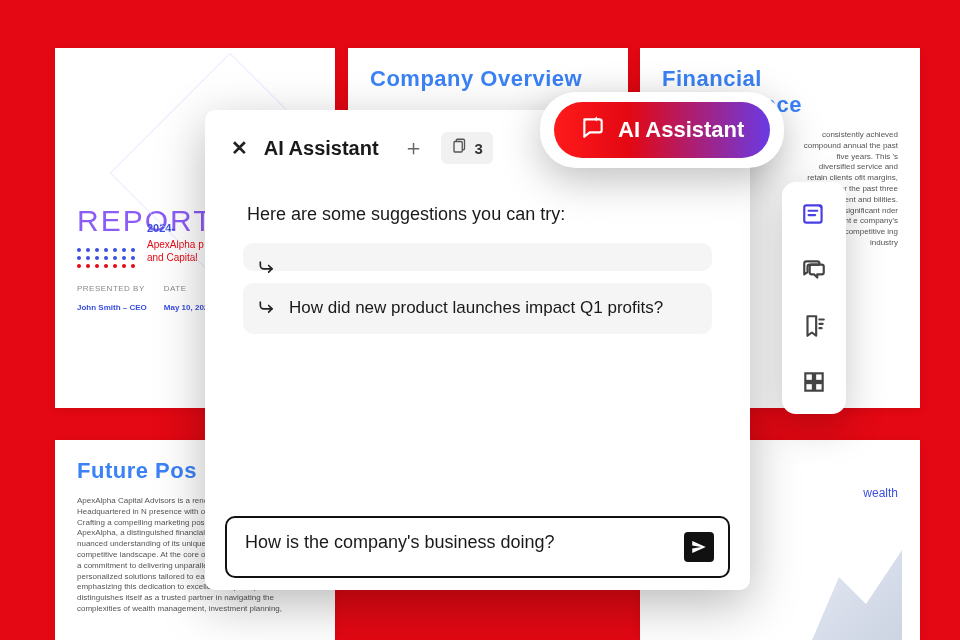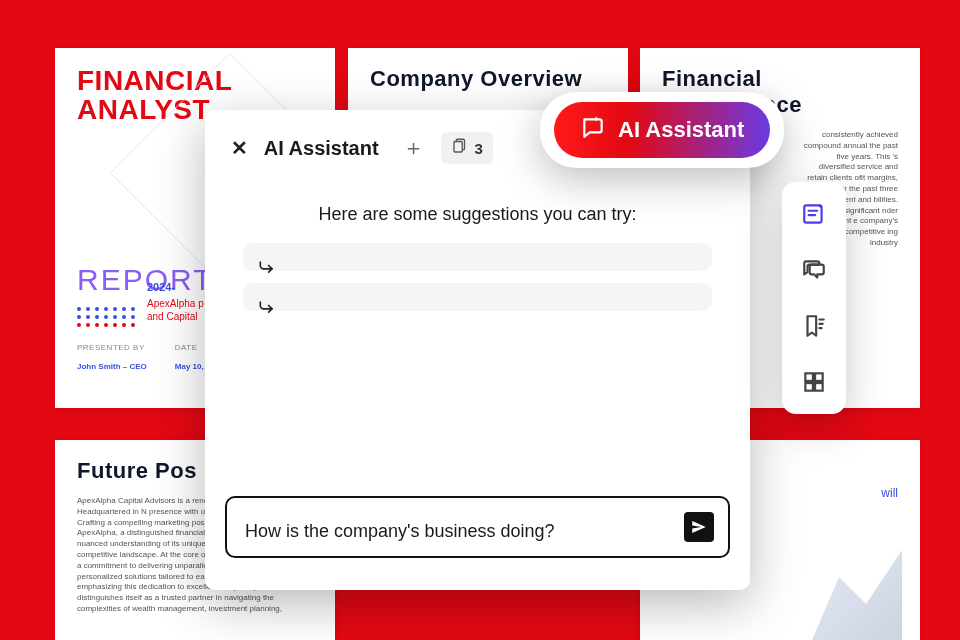"FINANCIAL" div.headline { html: <div> <span>FINANCIAL</span><br> <span>ANALYST</span> </div> -> none }
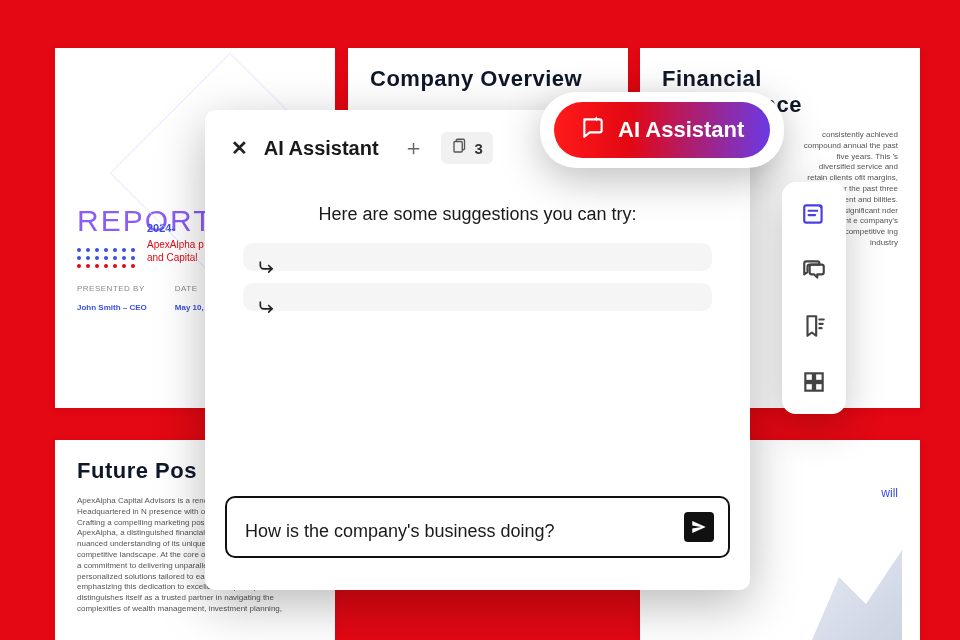"Company Overview" .headline { color: #0f172a -> #3b82f6 }
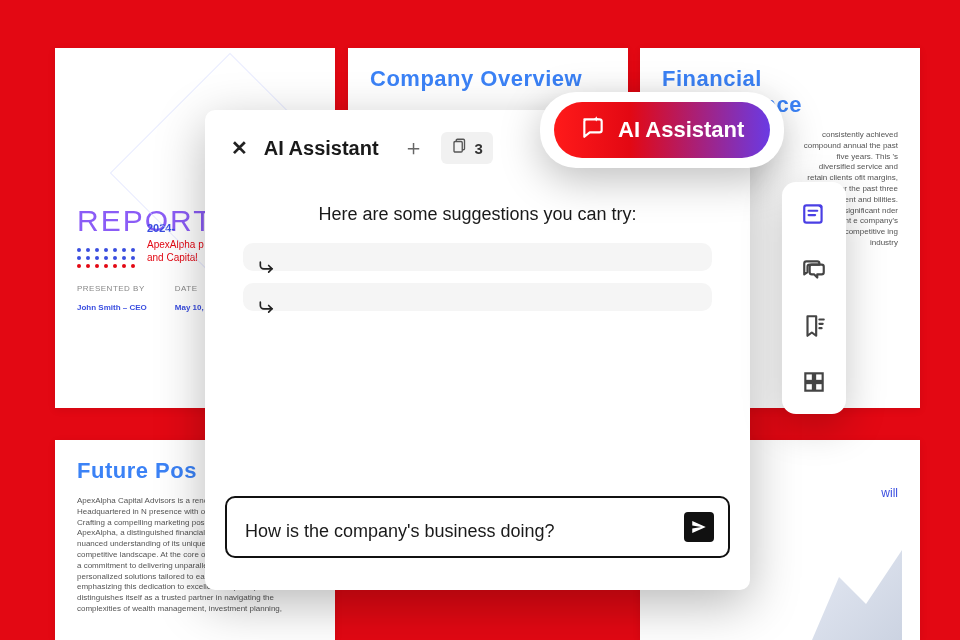"Here are some suggestions you" .ai-body { text-align: center -> none }
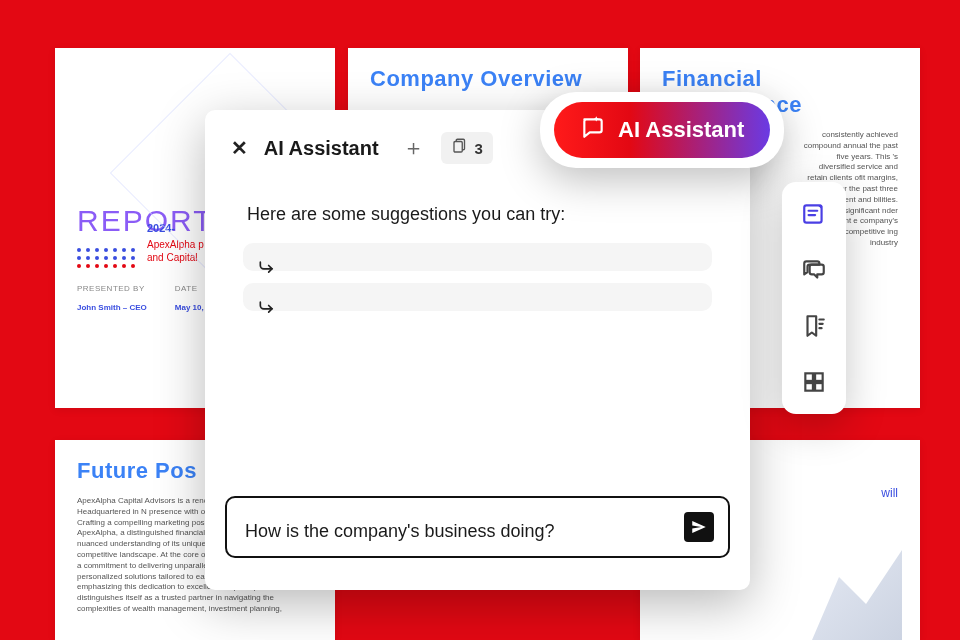"PRESENTED BY" .p1 .meta { gap: 28px -> 17px }
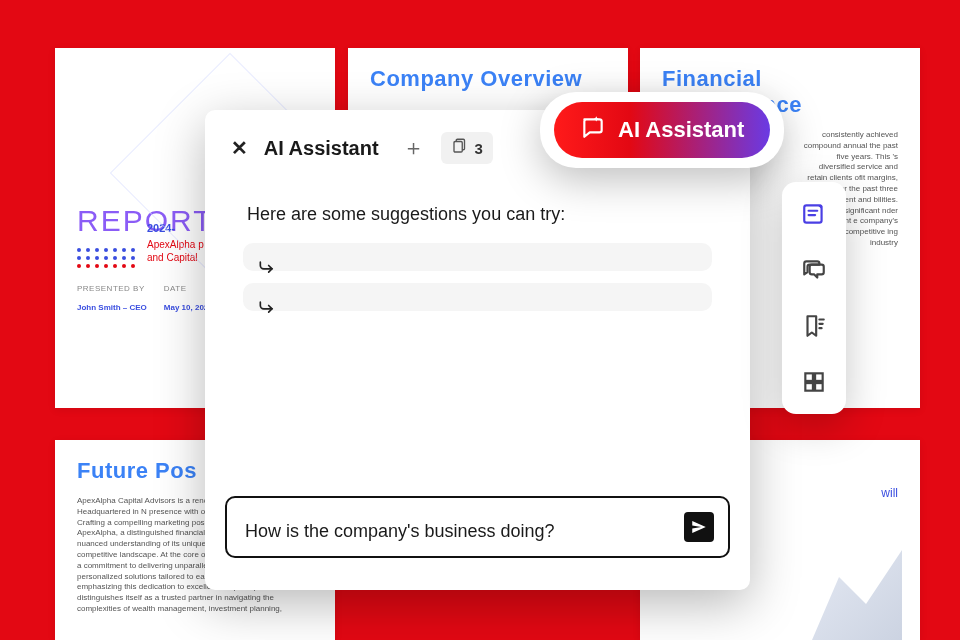"How did new product launches" span { html: none -> <span>How did new product launches impact Q1 profits?</span> }
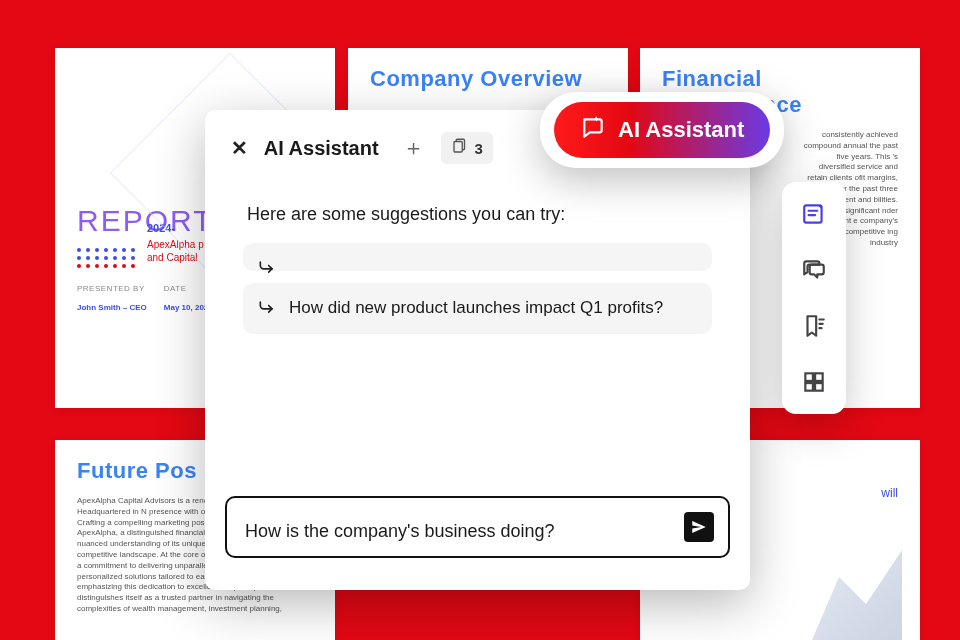"will" div.sub { text: will -> wealth }
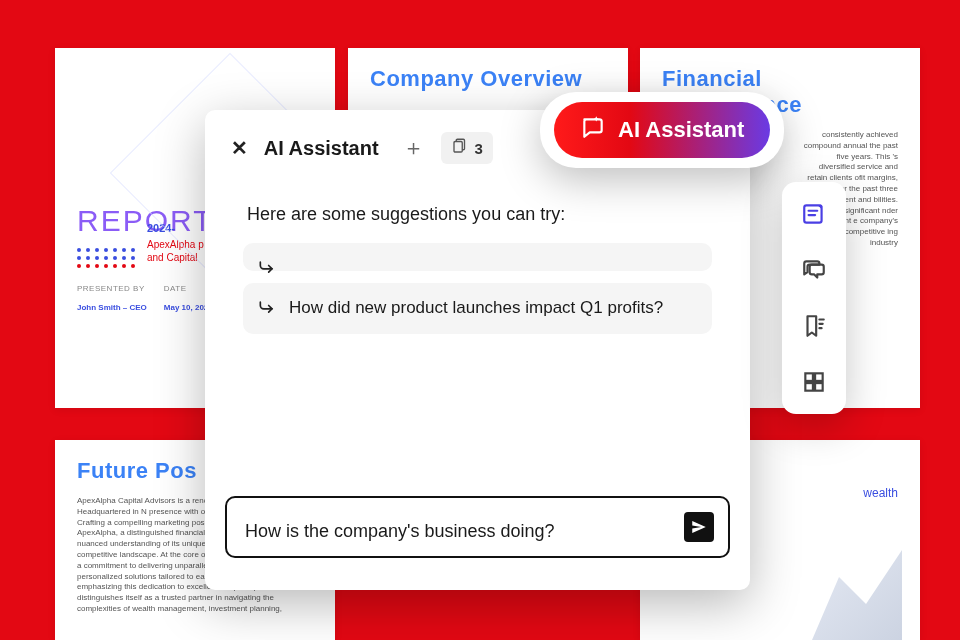"How is the company's business" .ai-input-wrap { align-items: flex-end -> flex-start; margin: 0 20px 32px -> 0 20px 12px }
